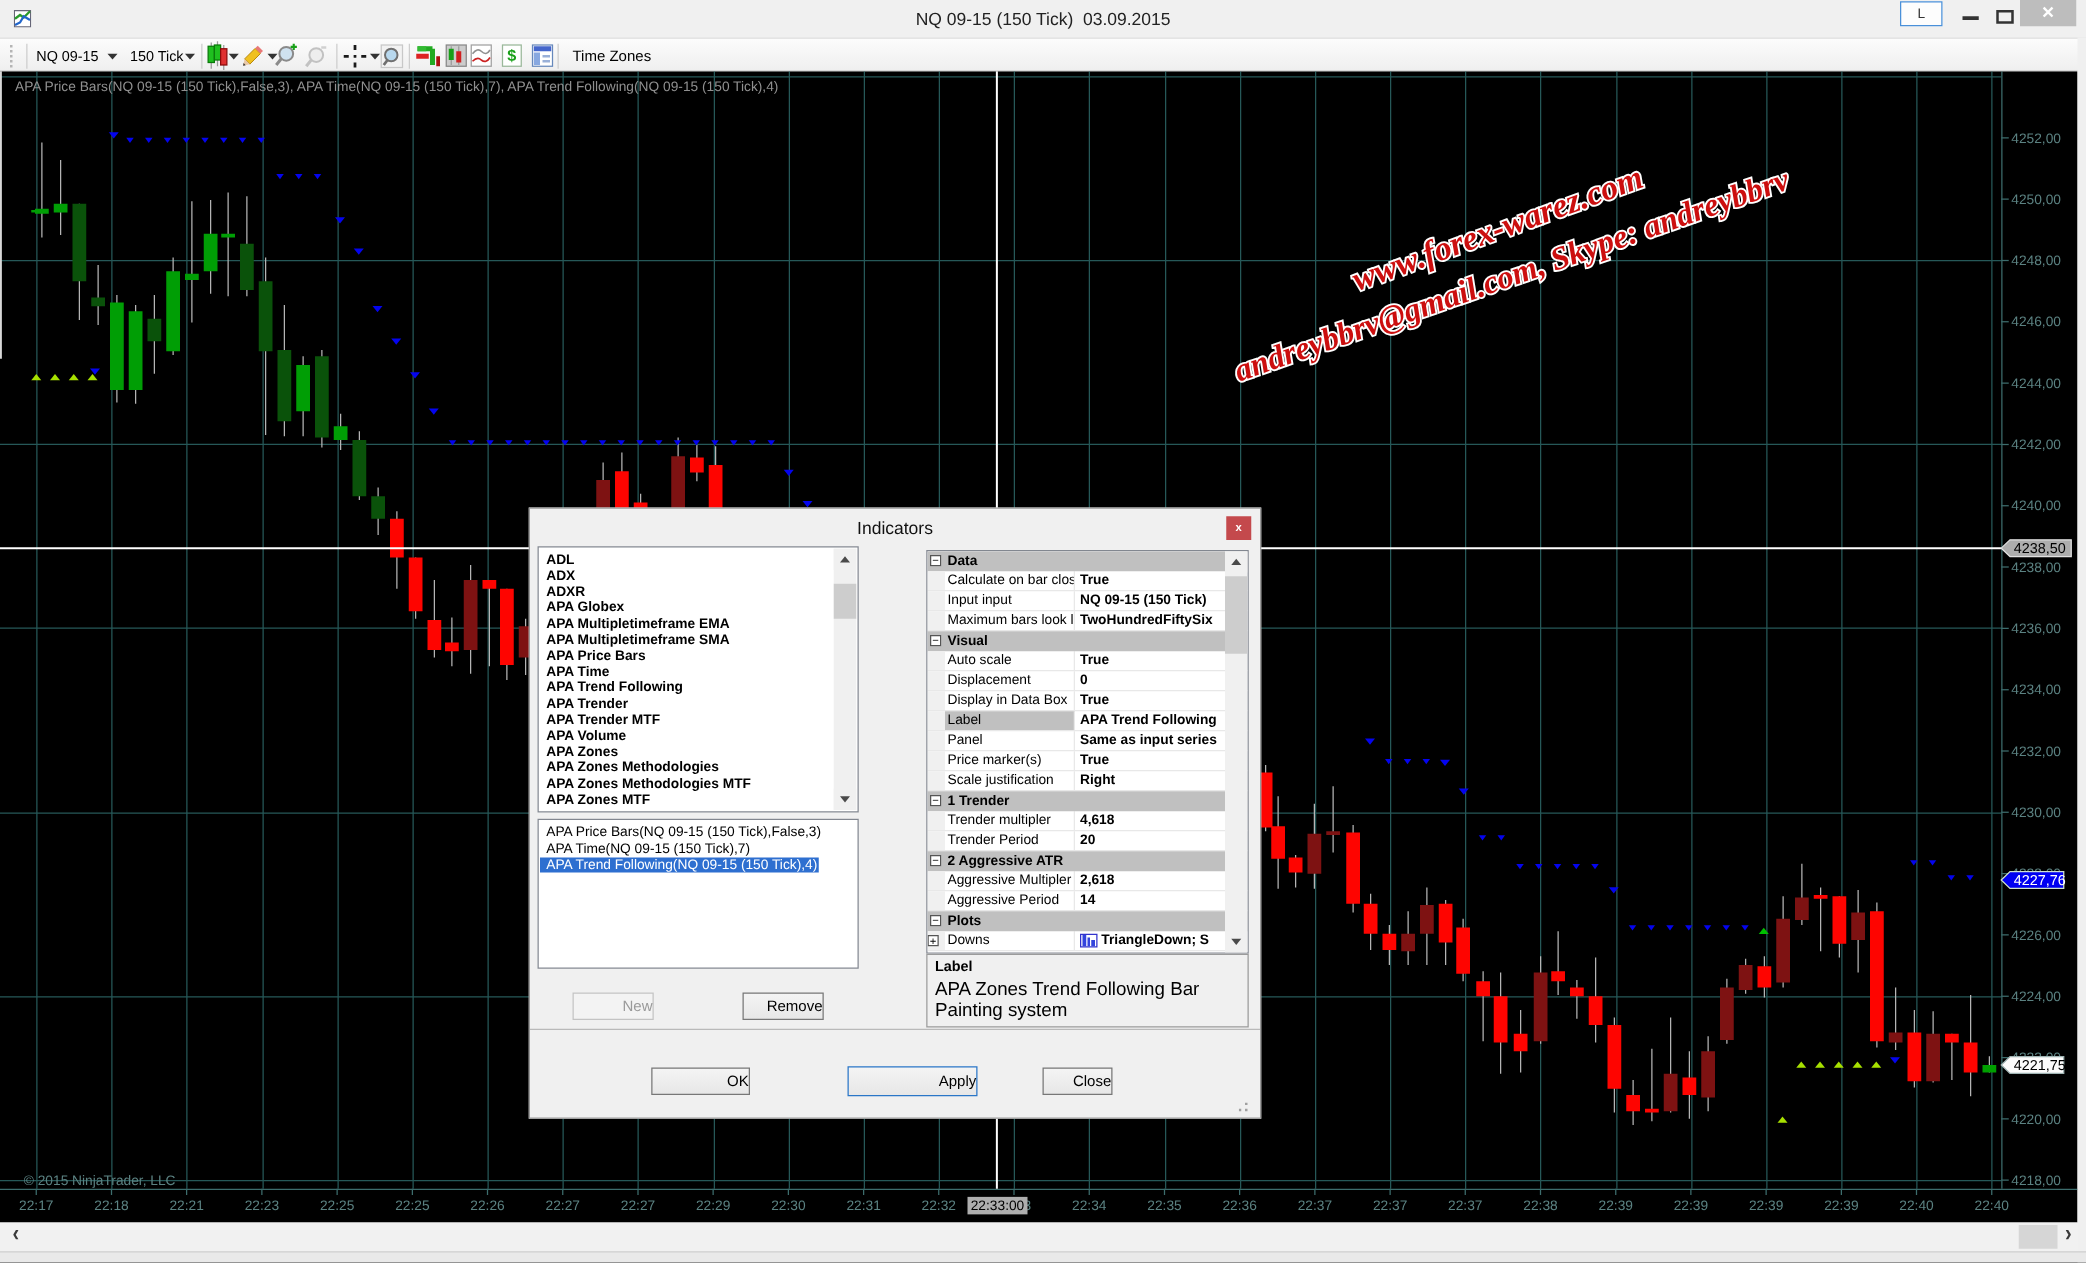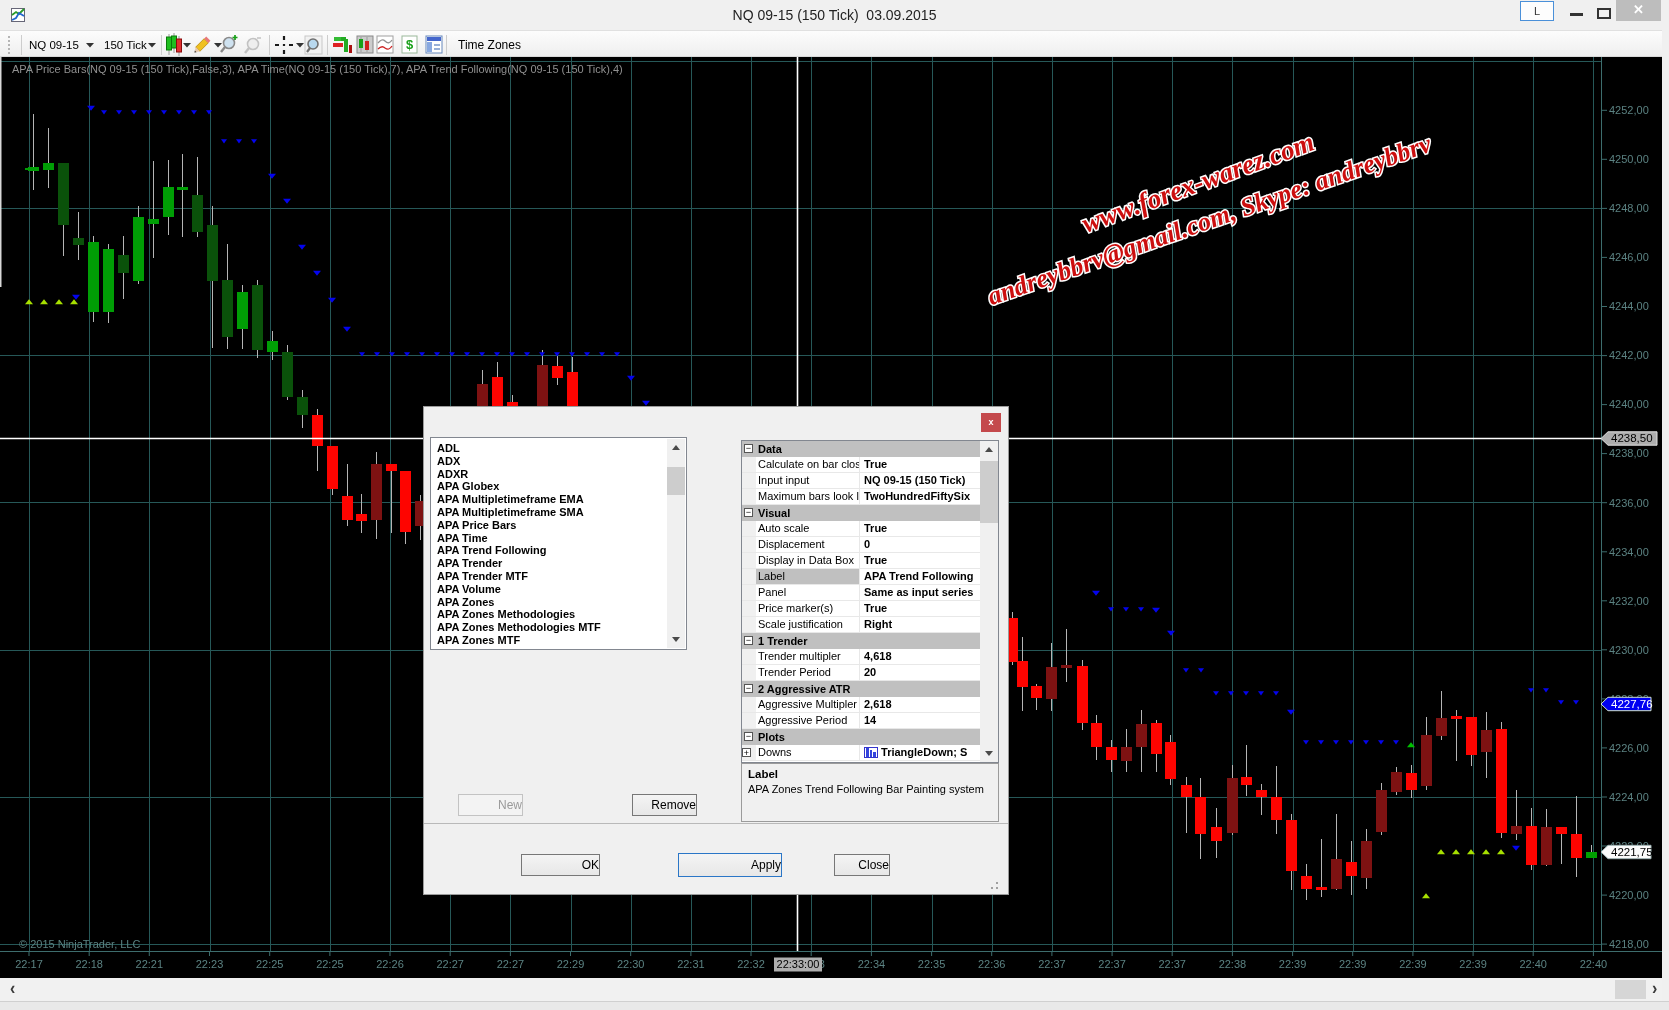"Indicators" div { html: none -> <div>Indicators</div> }
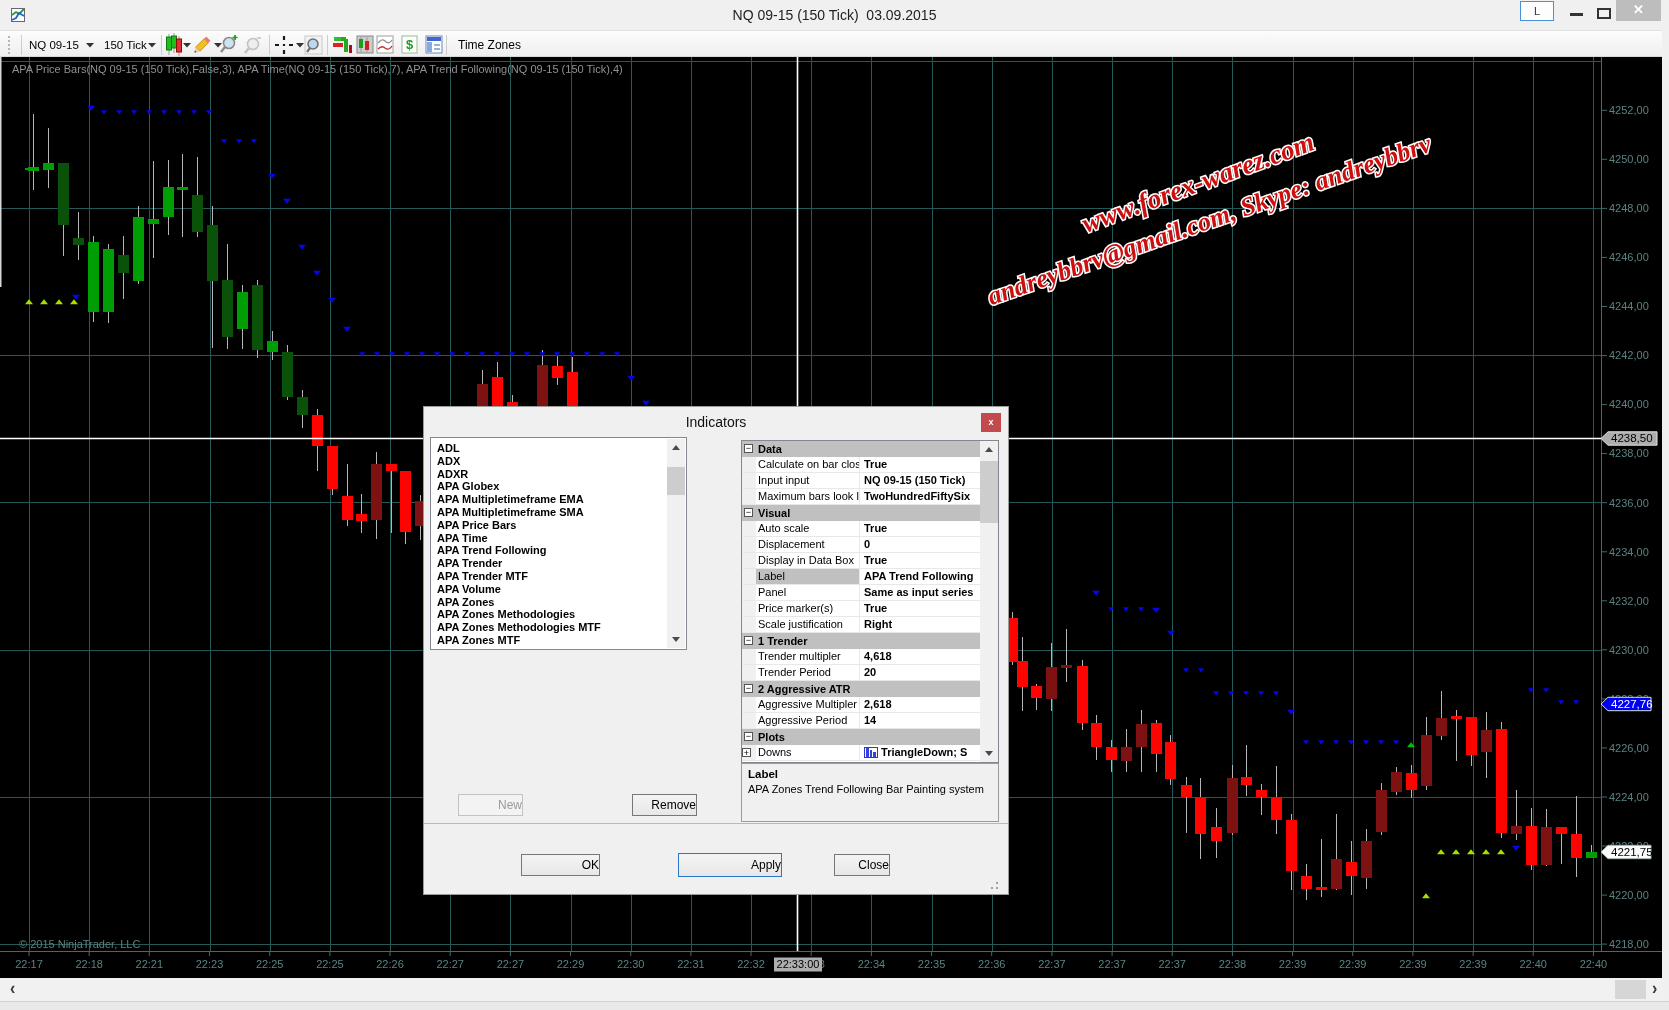"APA Price Bars(NQ 09-15 (150 Tick),False,3)" div { html: none -> <div> <div>APA Price Bars(NQ 09-15 (150 Tick),False,3)</div> <div>APA Time(NQ 09-15 (150 Tick),7)</div> <div><span>APA Trend Following(NQ 09-15 (150 Tick),4)</span></div> </div> }
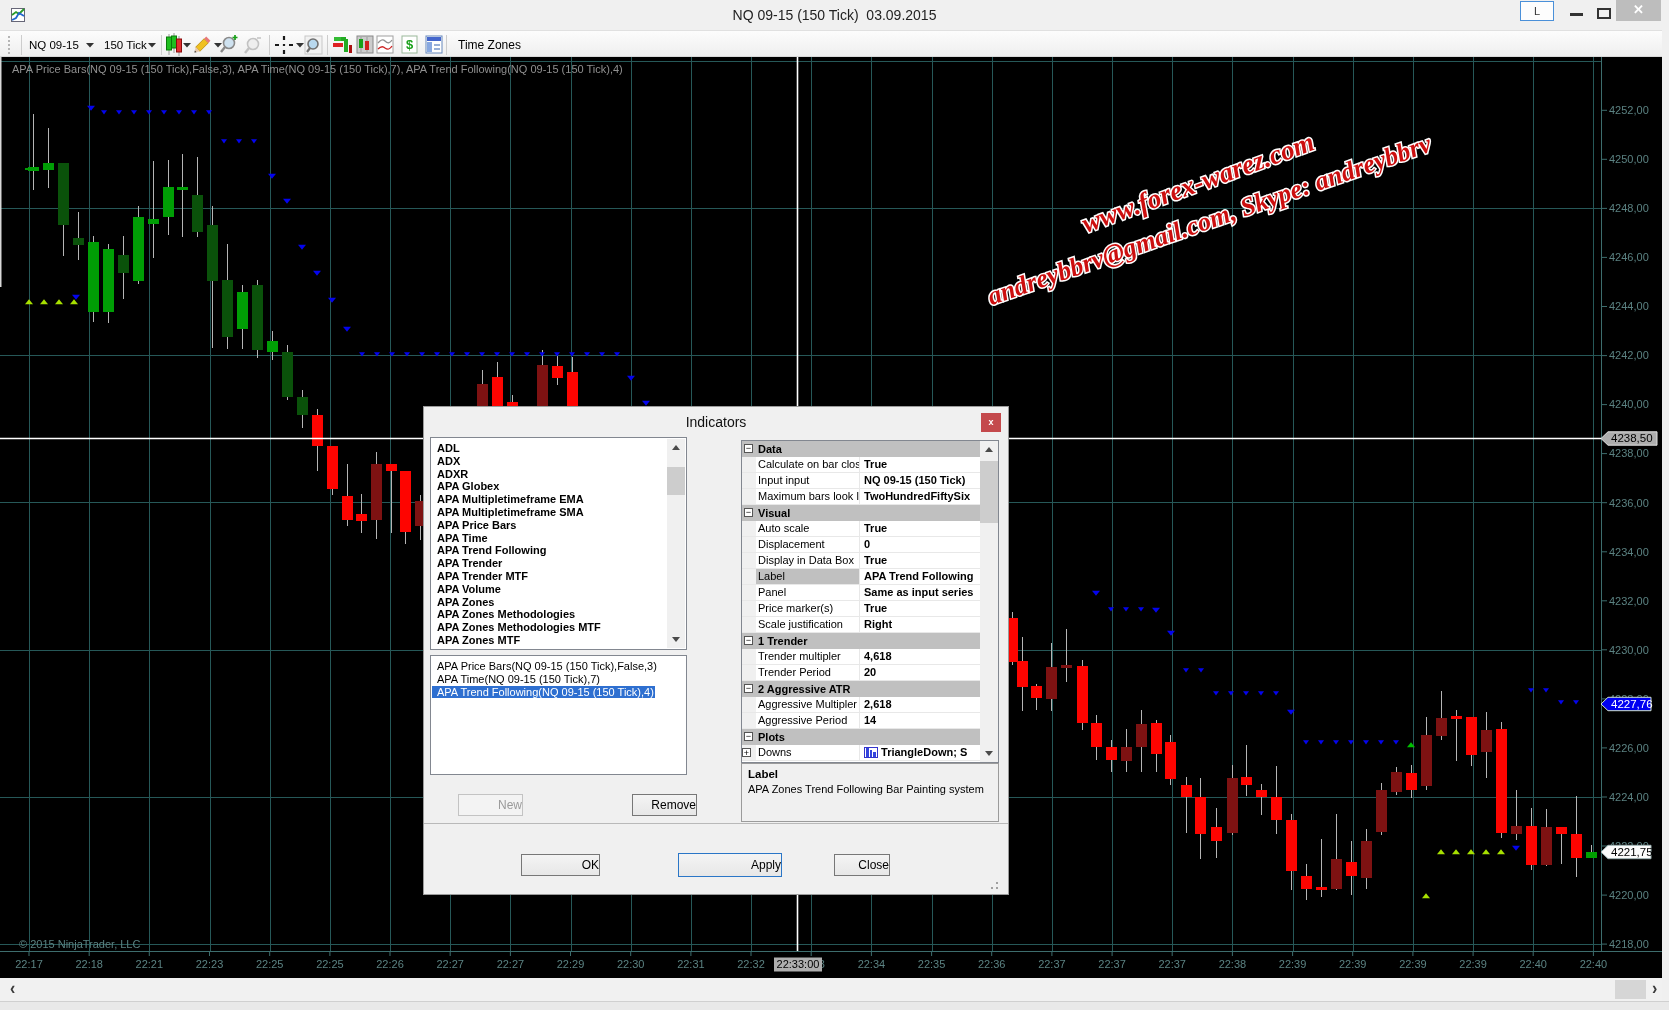"APA Zones Trend Following Bar" #lblbox div { font-size: 11px -> 15px }
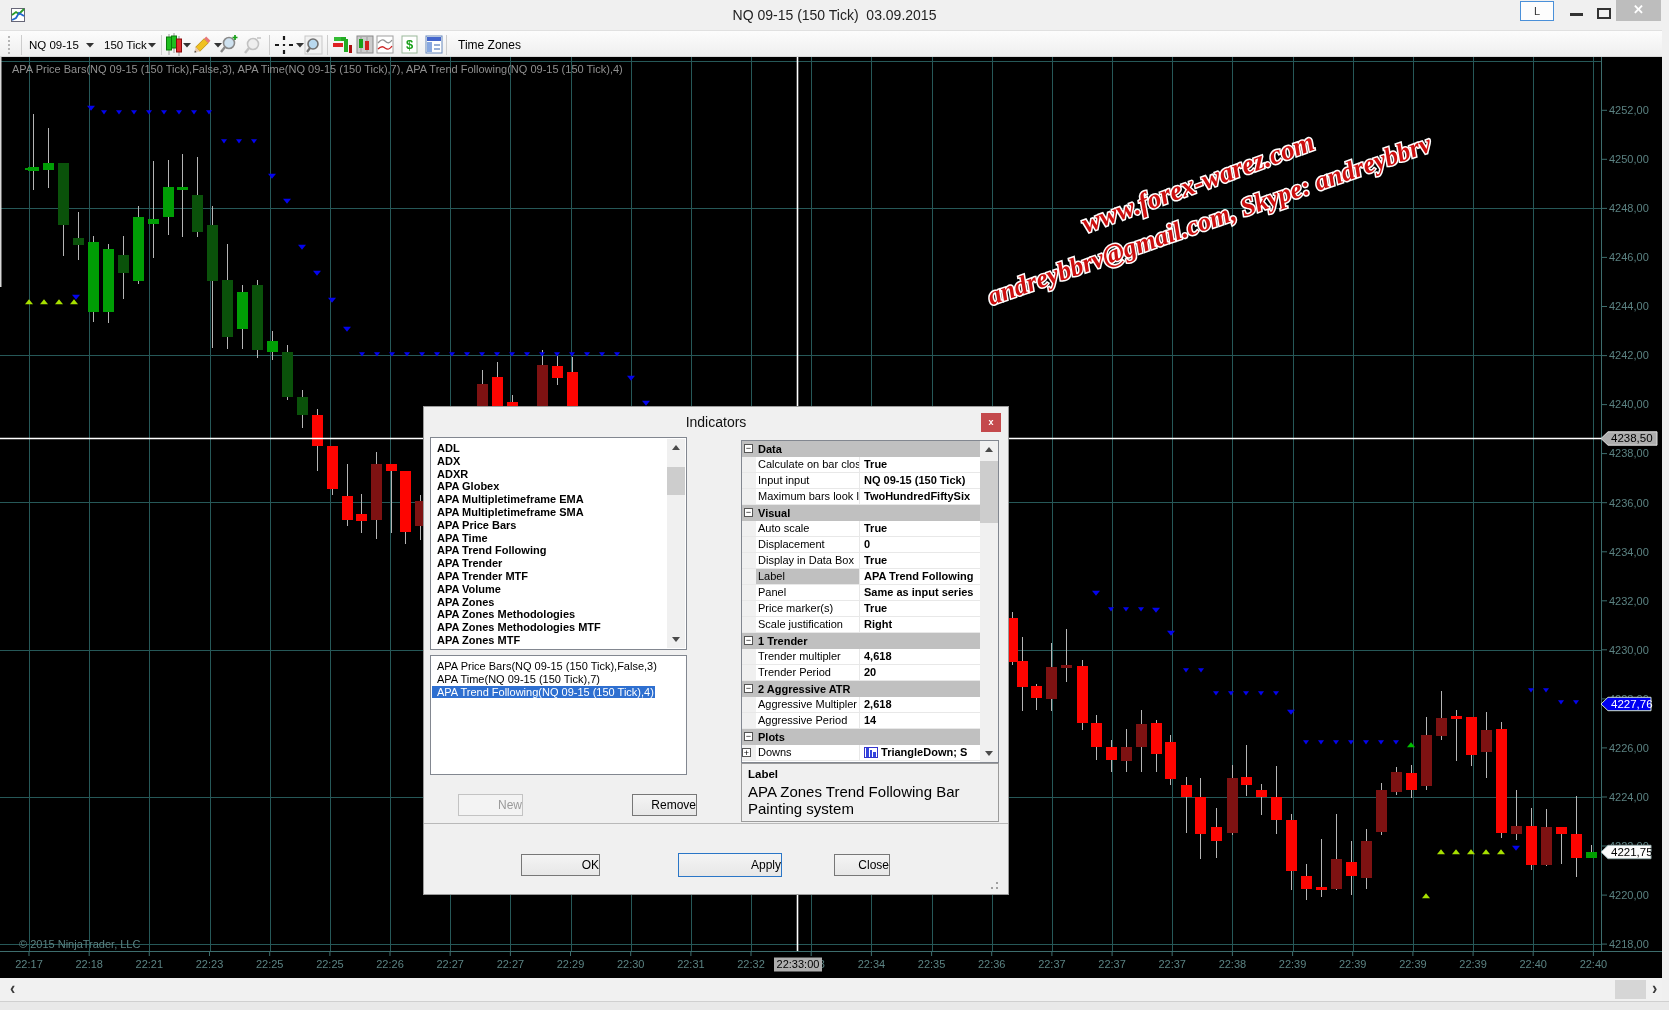"Remove" #removebtn { margin-left: 38px -> none }
